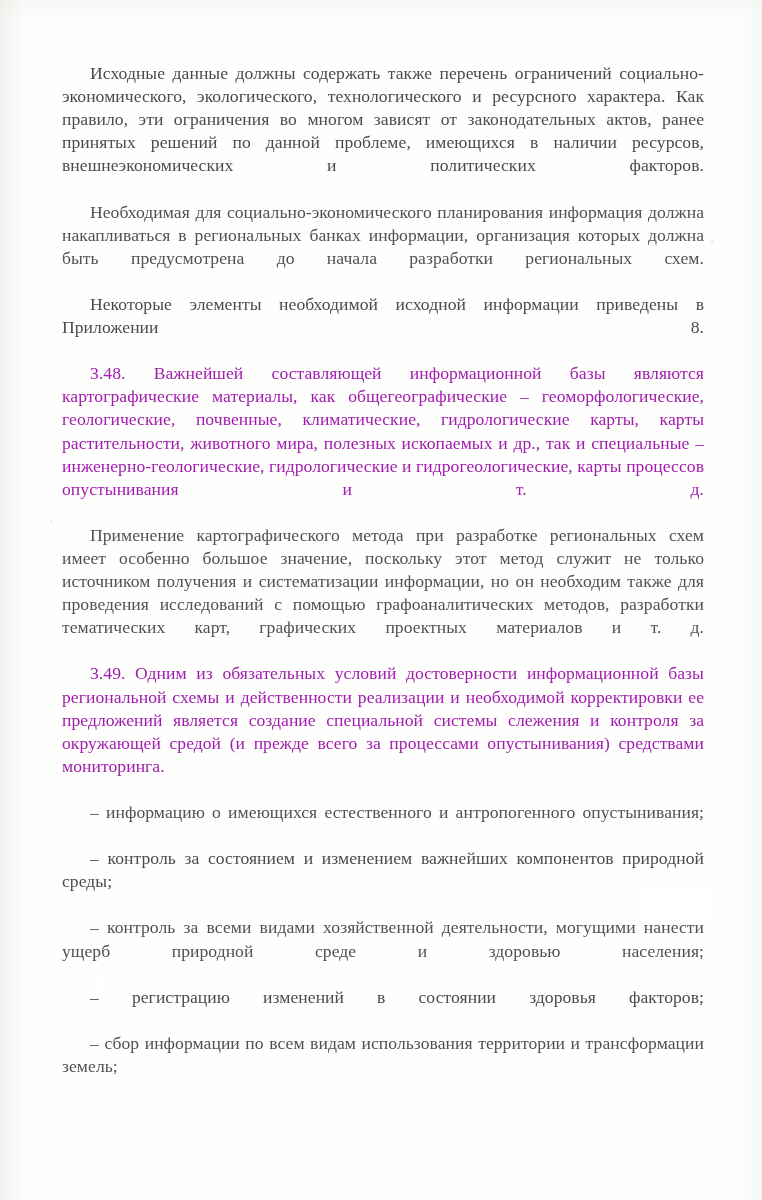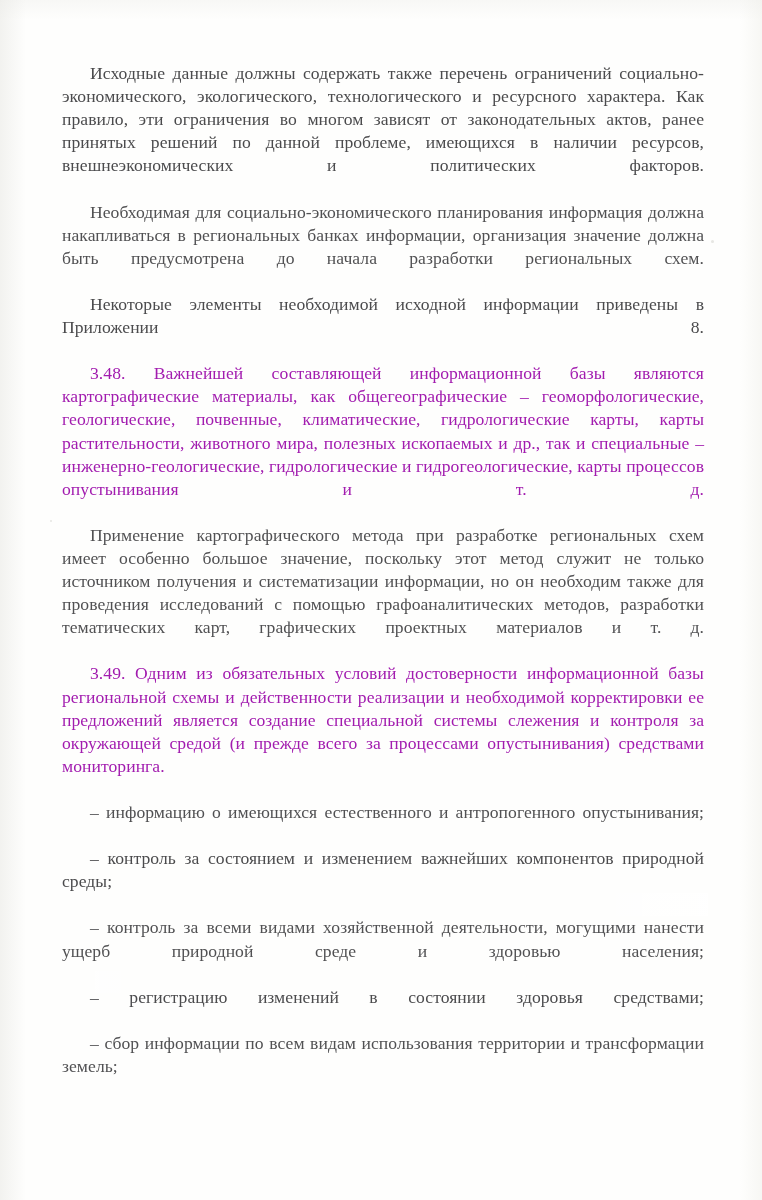"Необходимая для социально-экономического" p.para { text: значение -> которых }
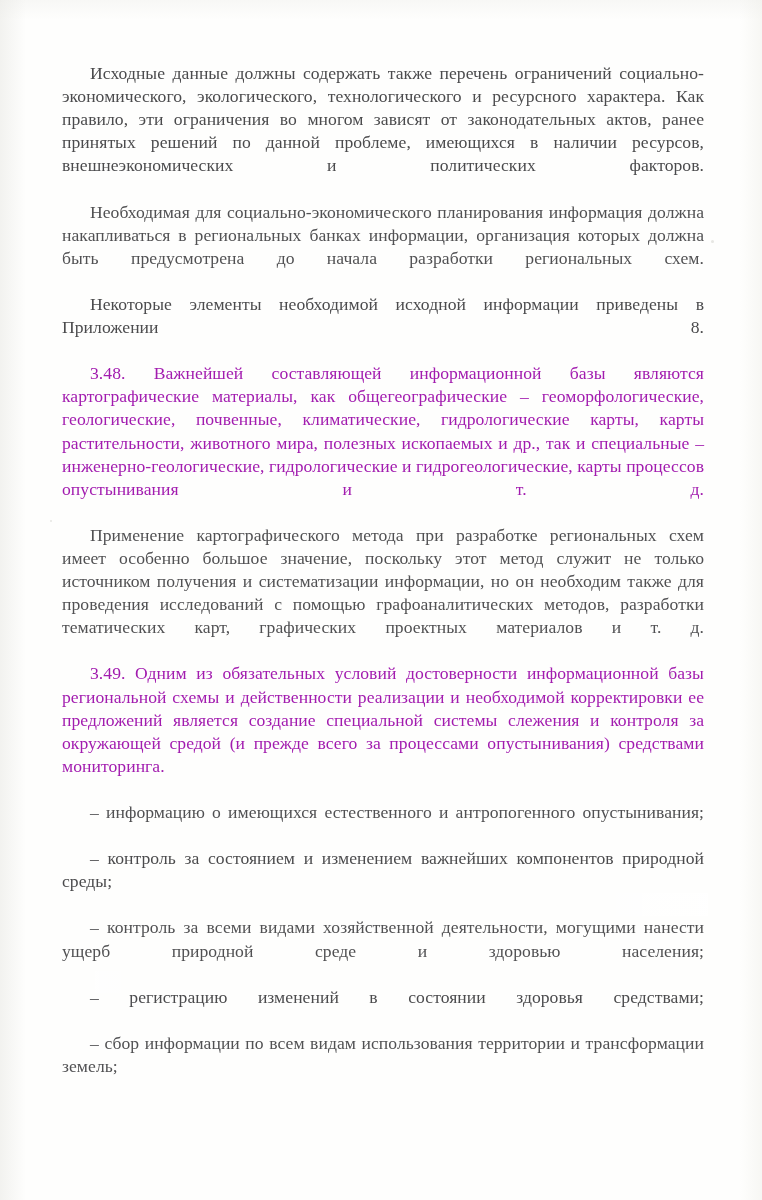"– регистрацию изменений в состоянии" p.para { text: средствами -> факторов }
